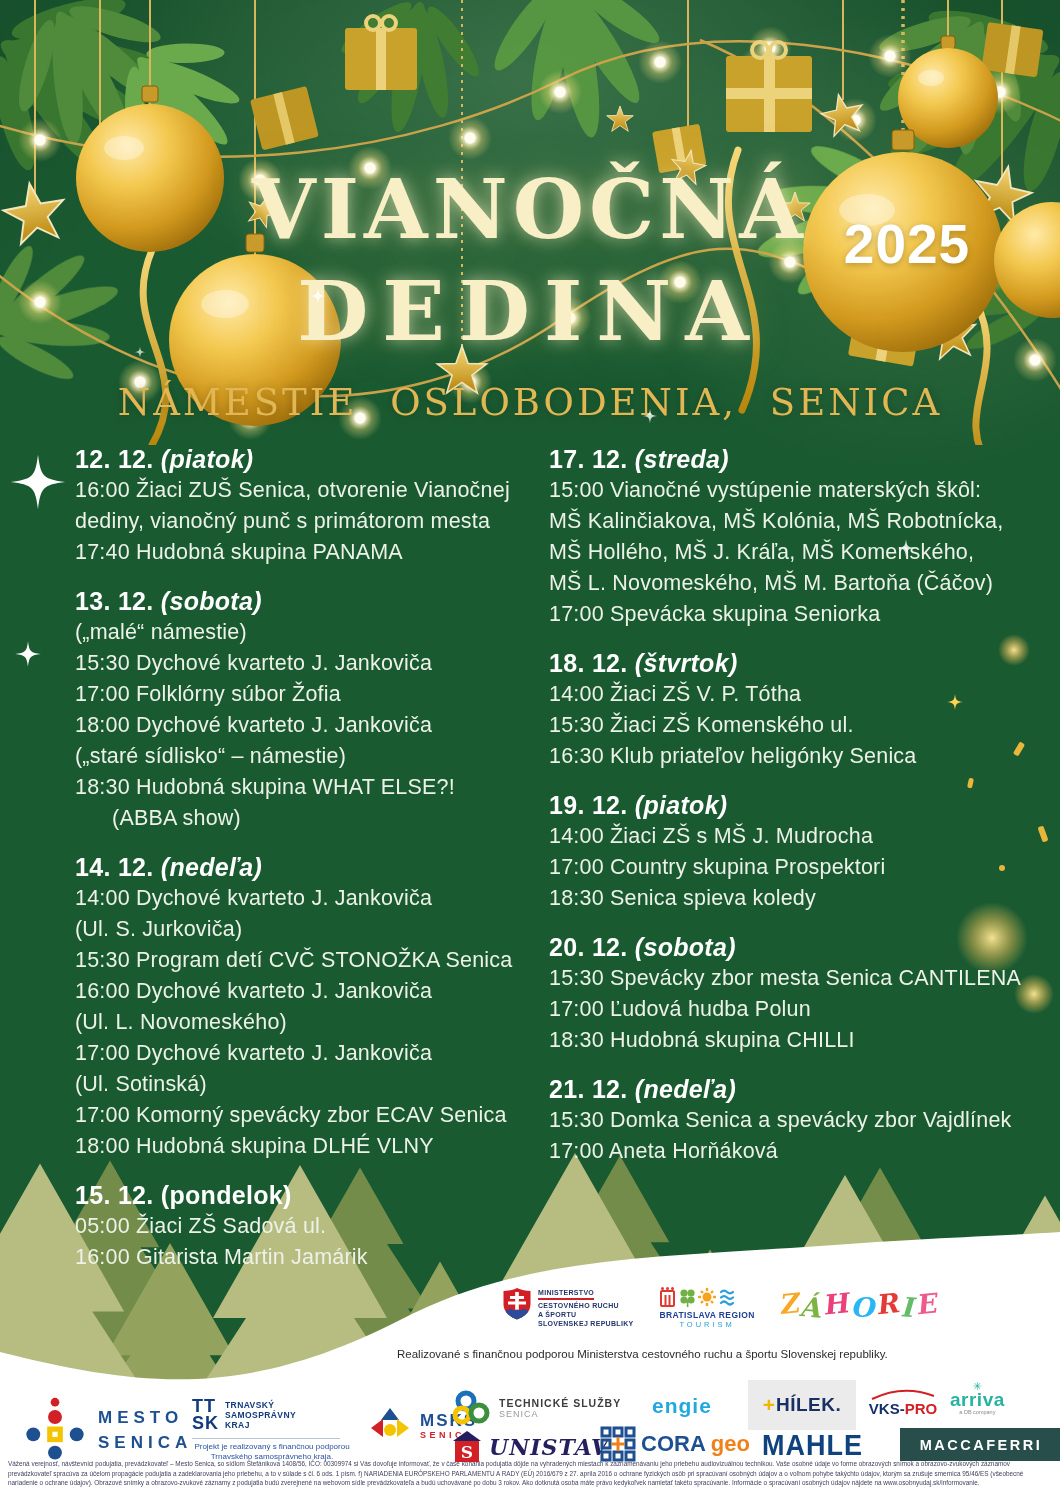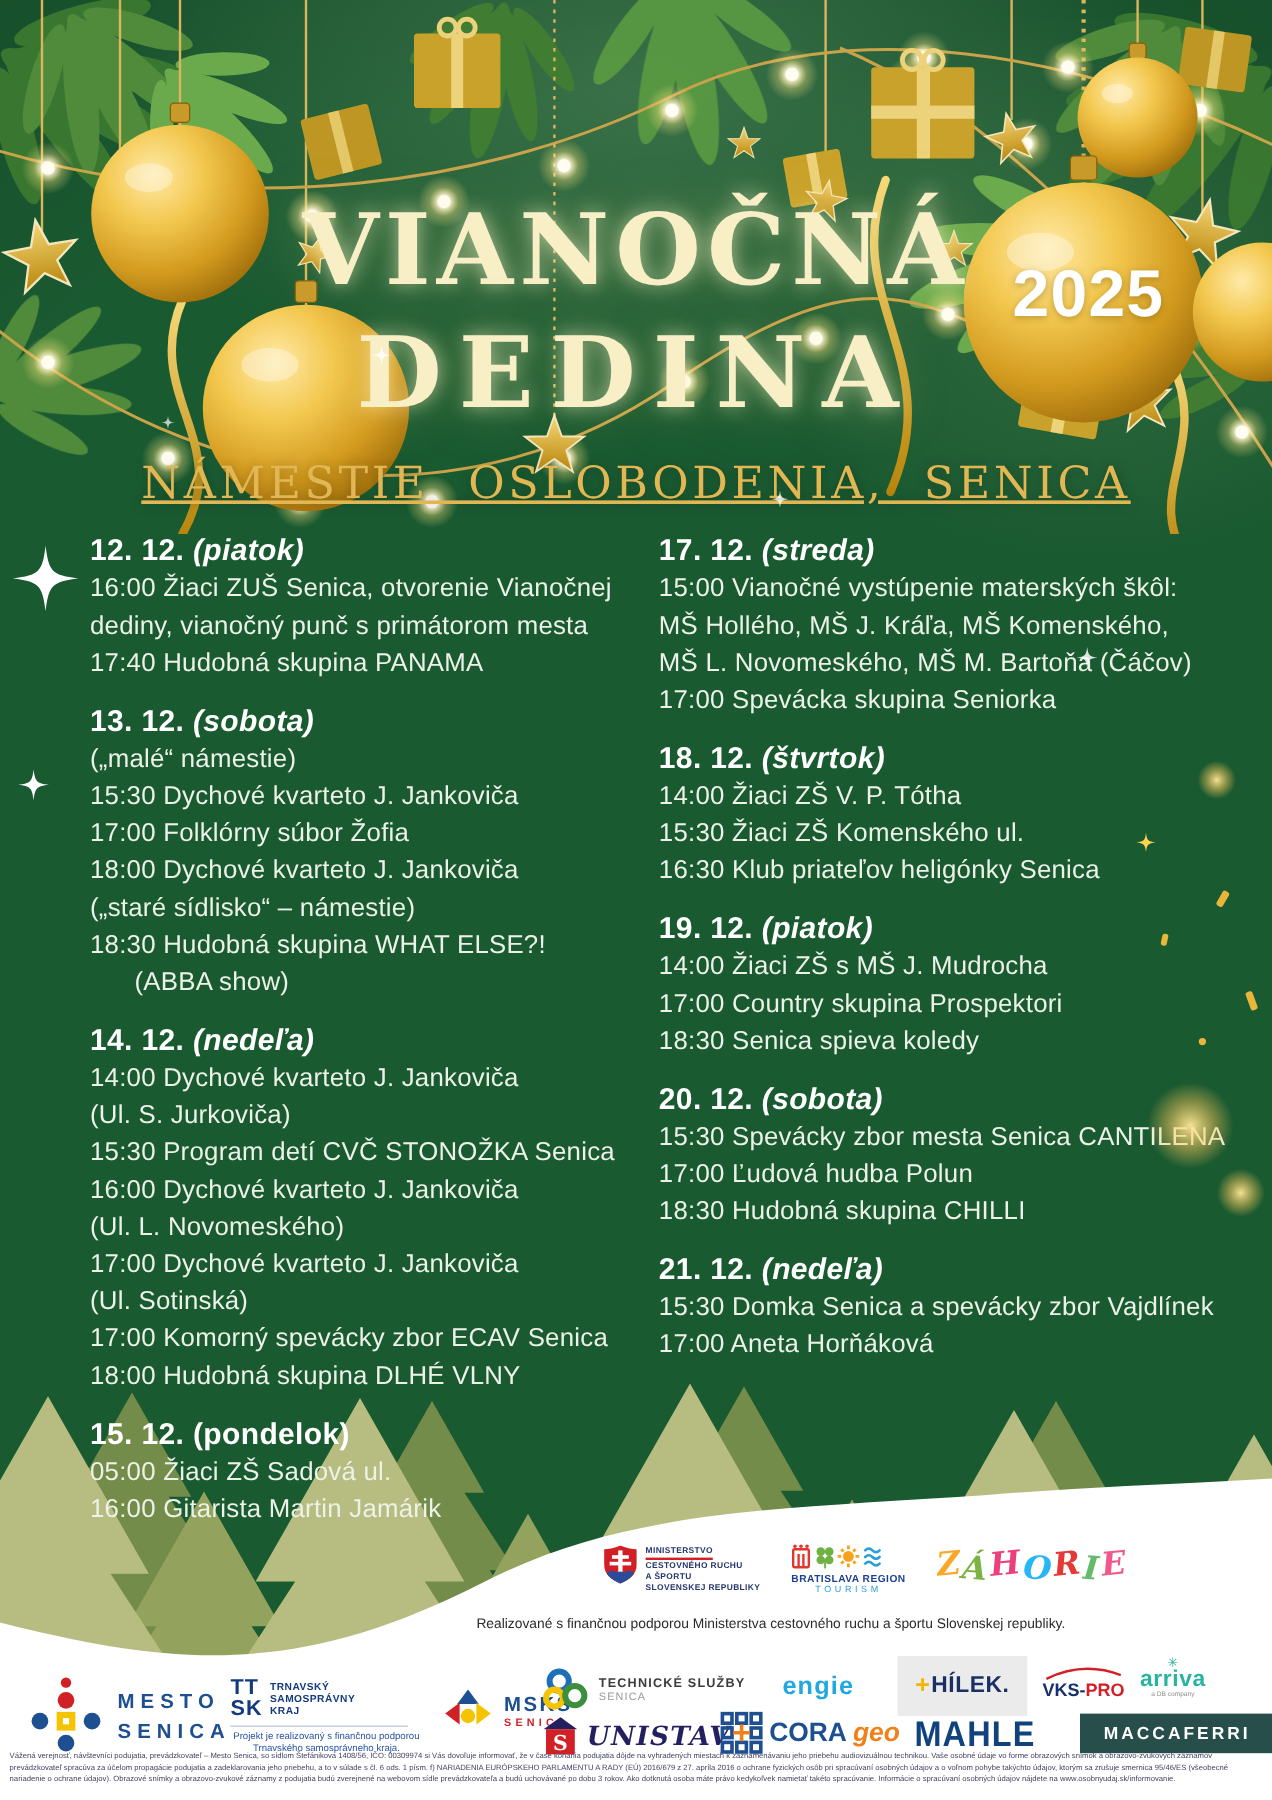"NÁMESTIE OSLOBODENIA, SENICA" .subtitle { text-decoration: underline -> none }
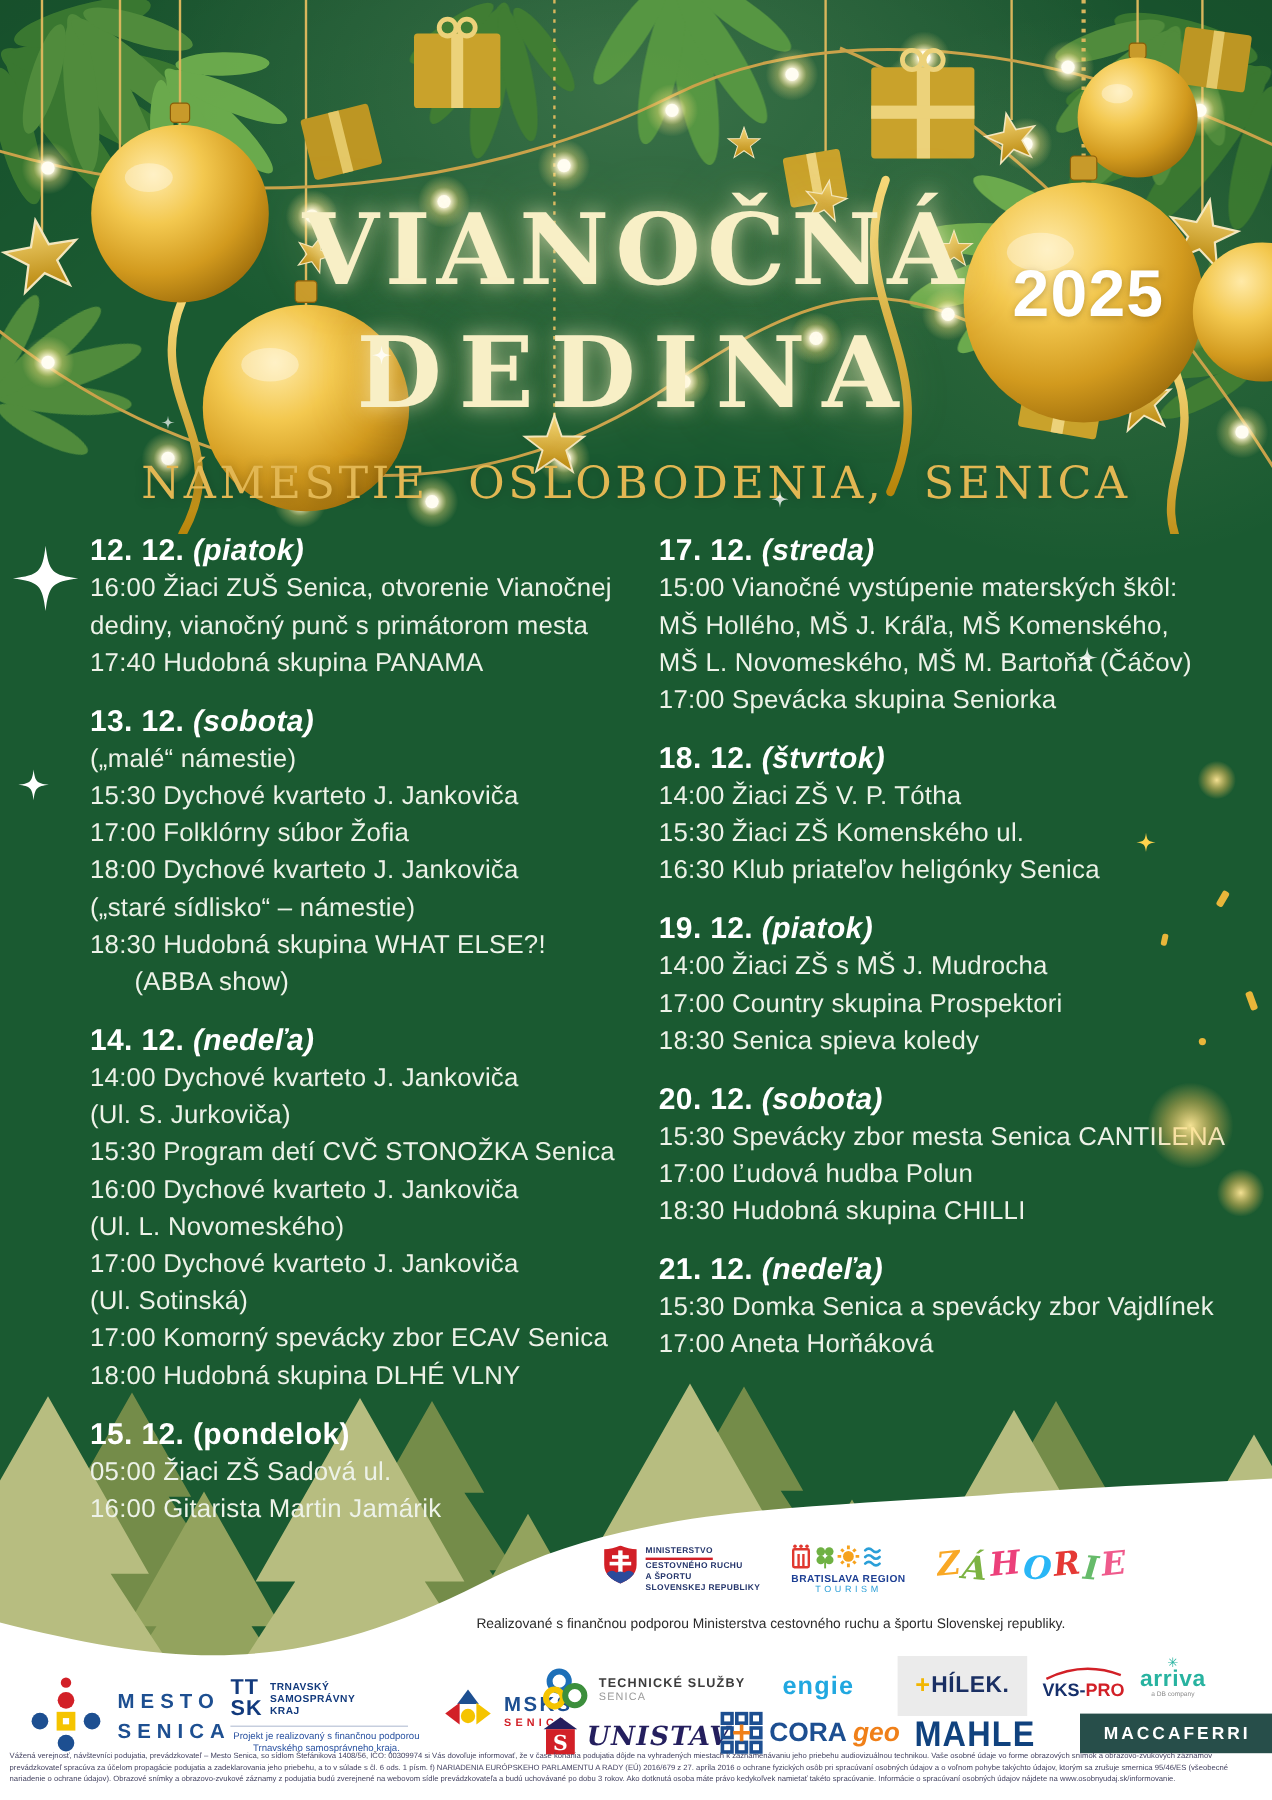"MŠ Kalinčiakova, MŠ Kolónia, MŠ" p.event-line { html: none -> <p>MŠ Kalinčiakova, MŠ Kolónia, MŠ Robotnícka,</p> }
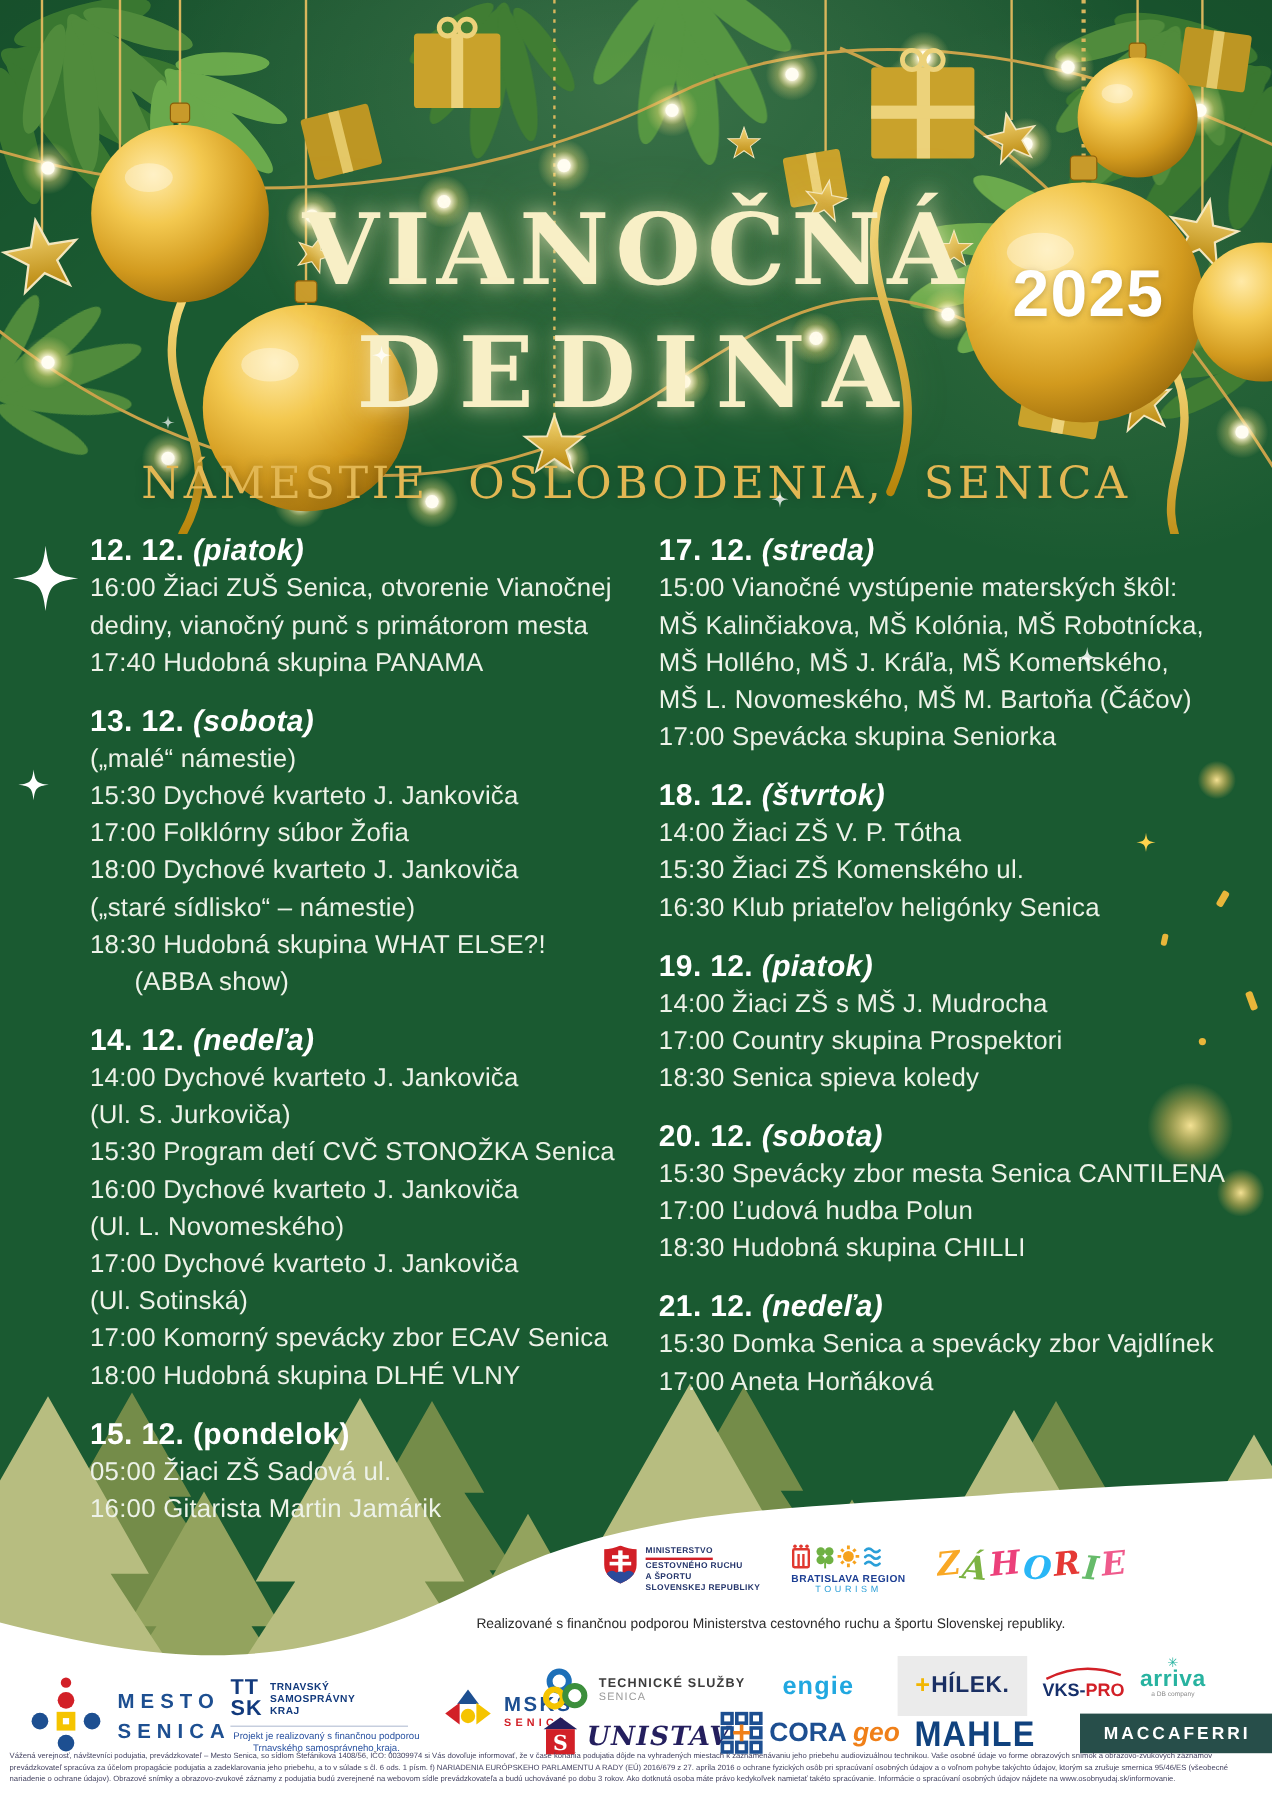"geo" .cora-2 { font-style: italic -> none }
